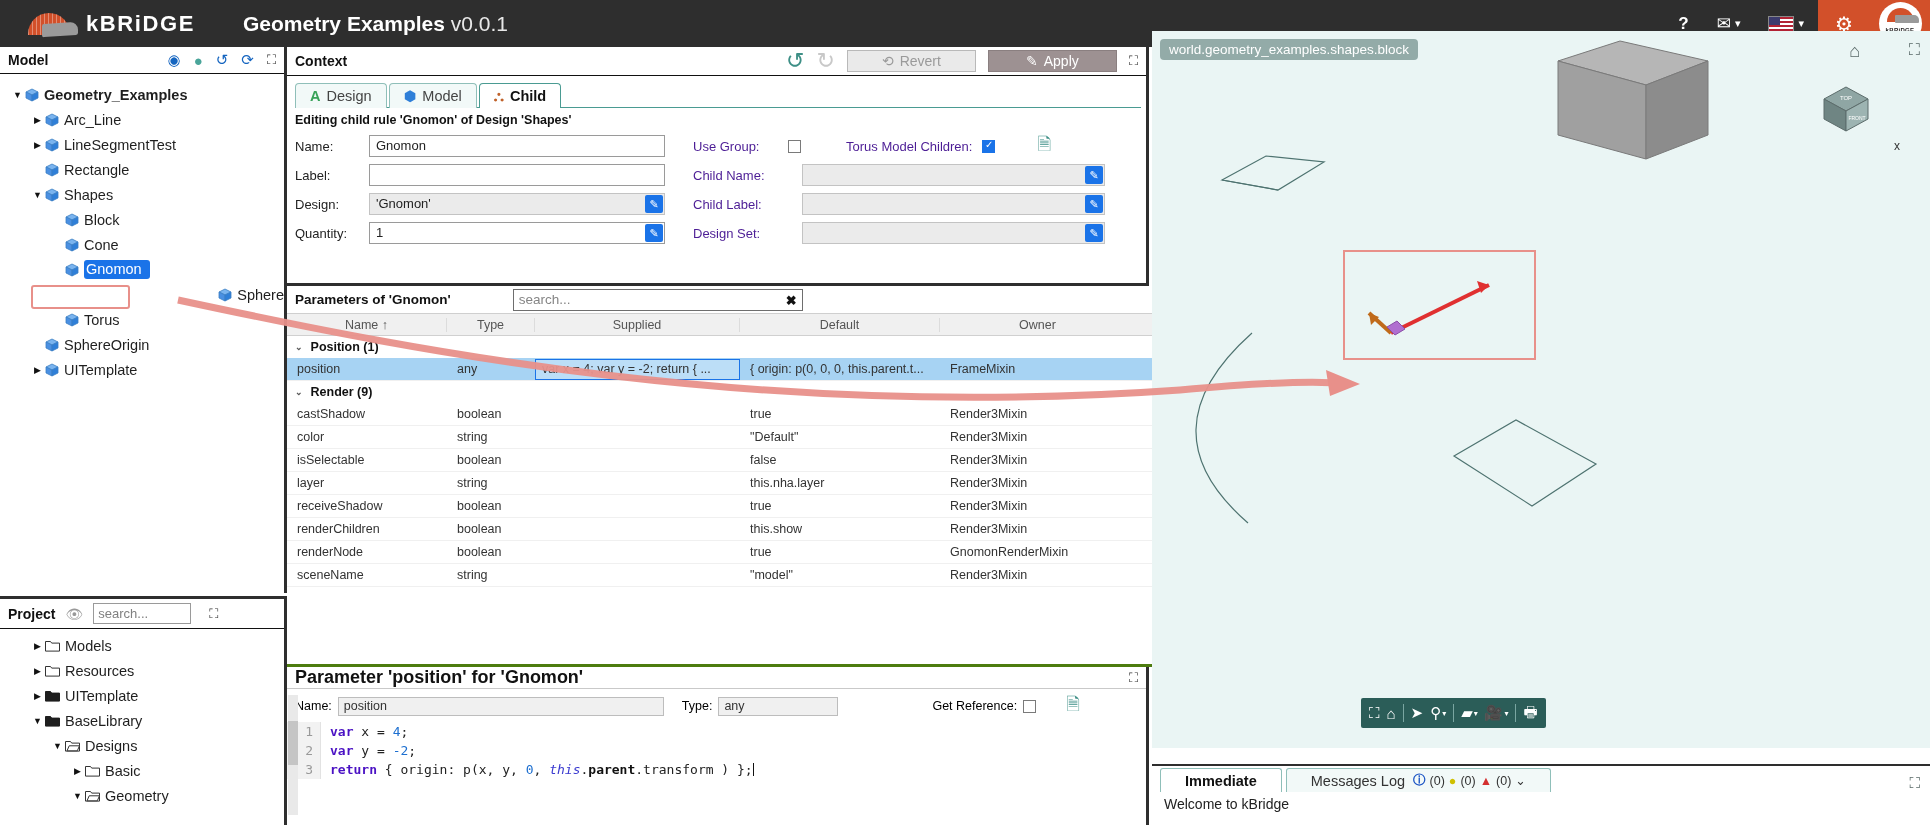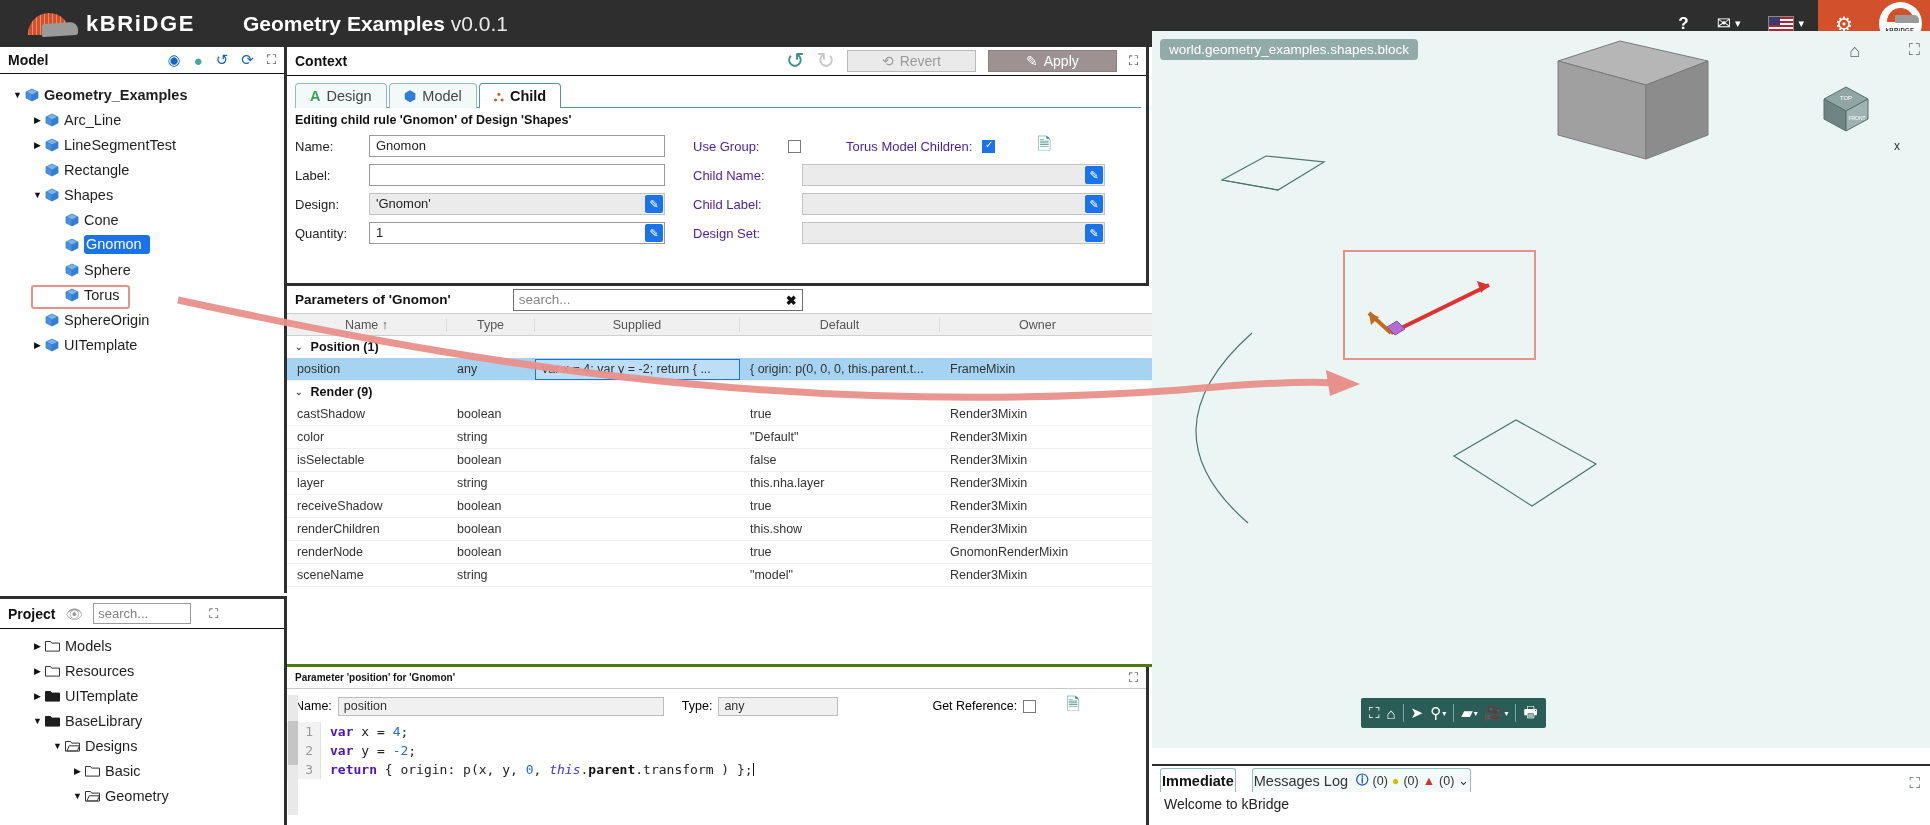"Block" div.tnode { html: none -> <div> <span></span> <span> <svg> <polygon></polygon> <polygon></polygon> <polygon></polygon> </svg> </span> <span>Block</span> </div> }
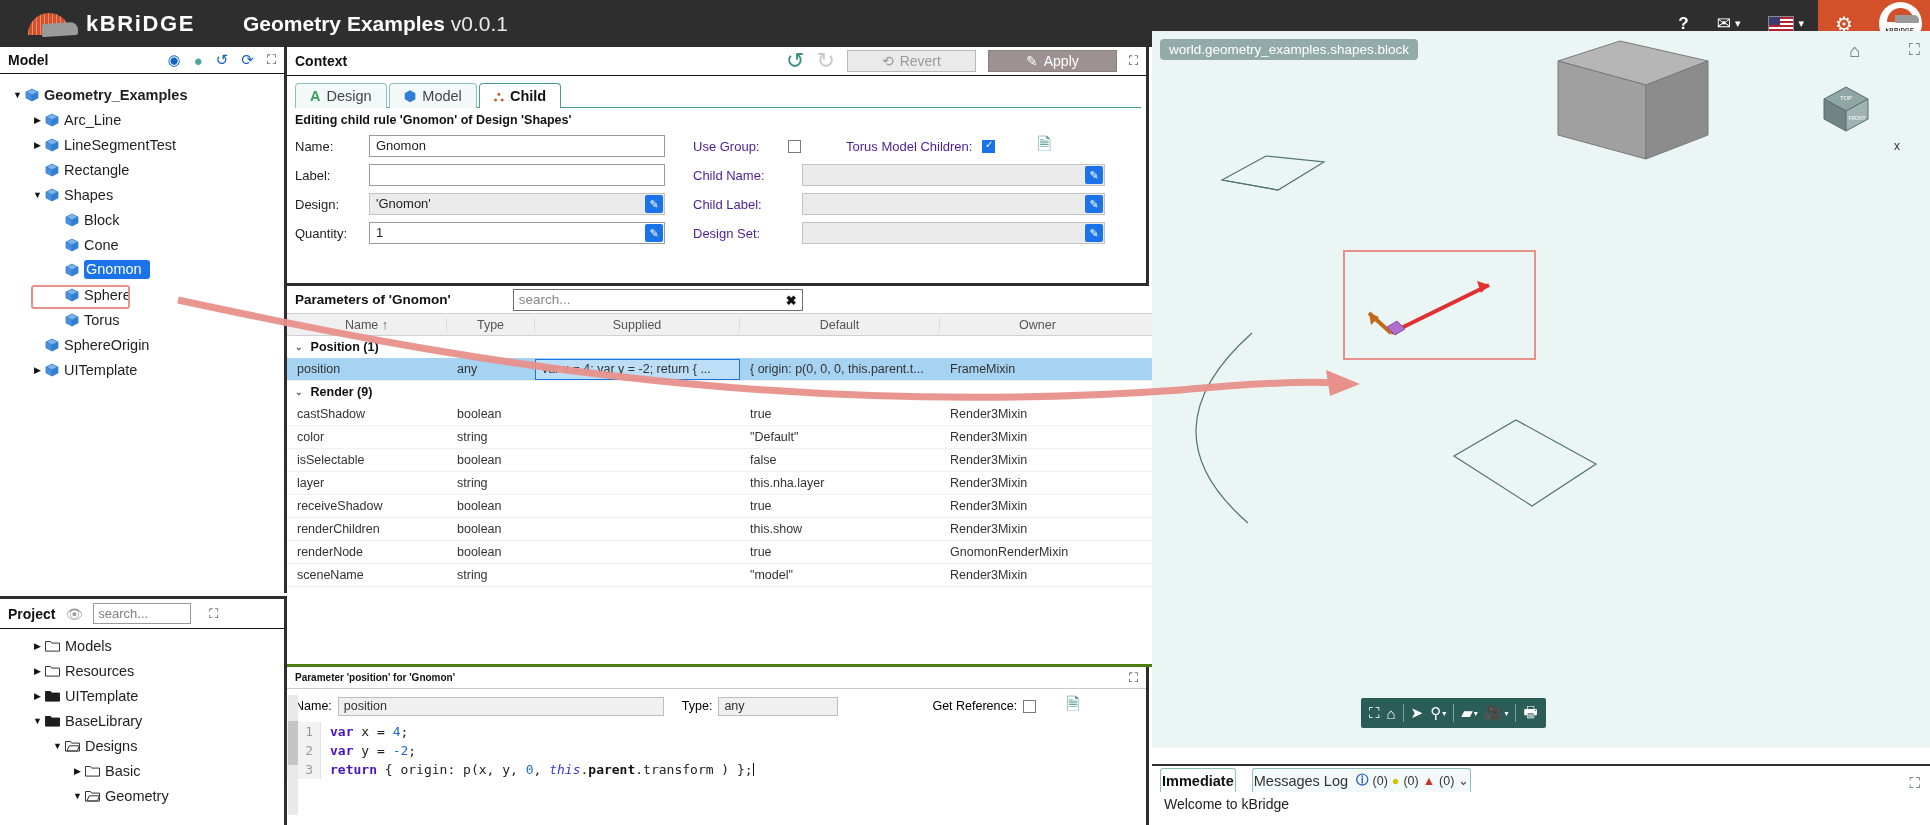"Sphere" div.tnode { justify-content: none -> flex-end }
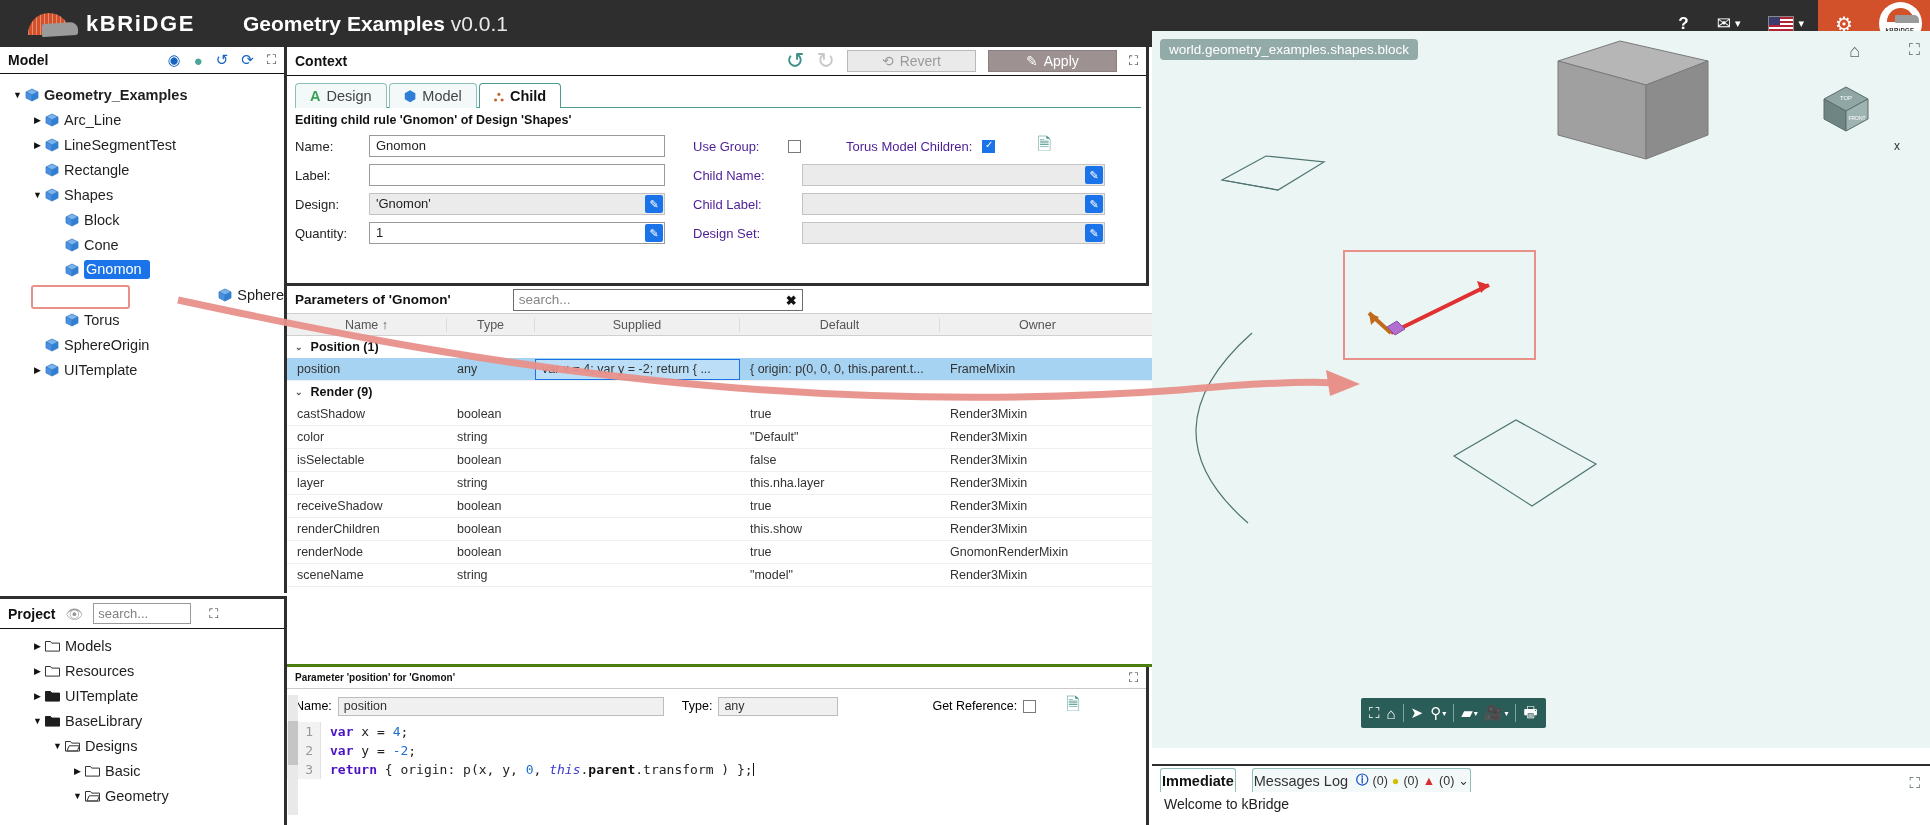"Parameter 'position' for 'Gnomon'" .pedit-title { font-size: 10px -> 18px }
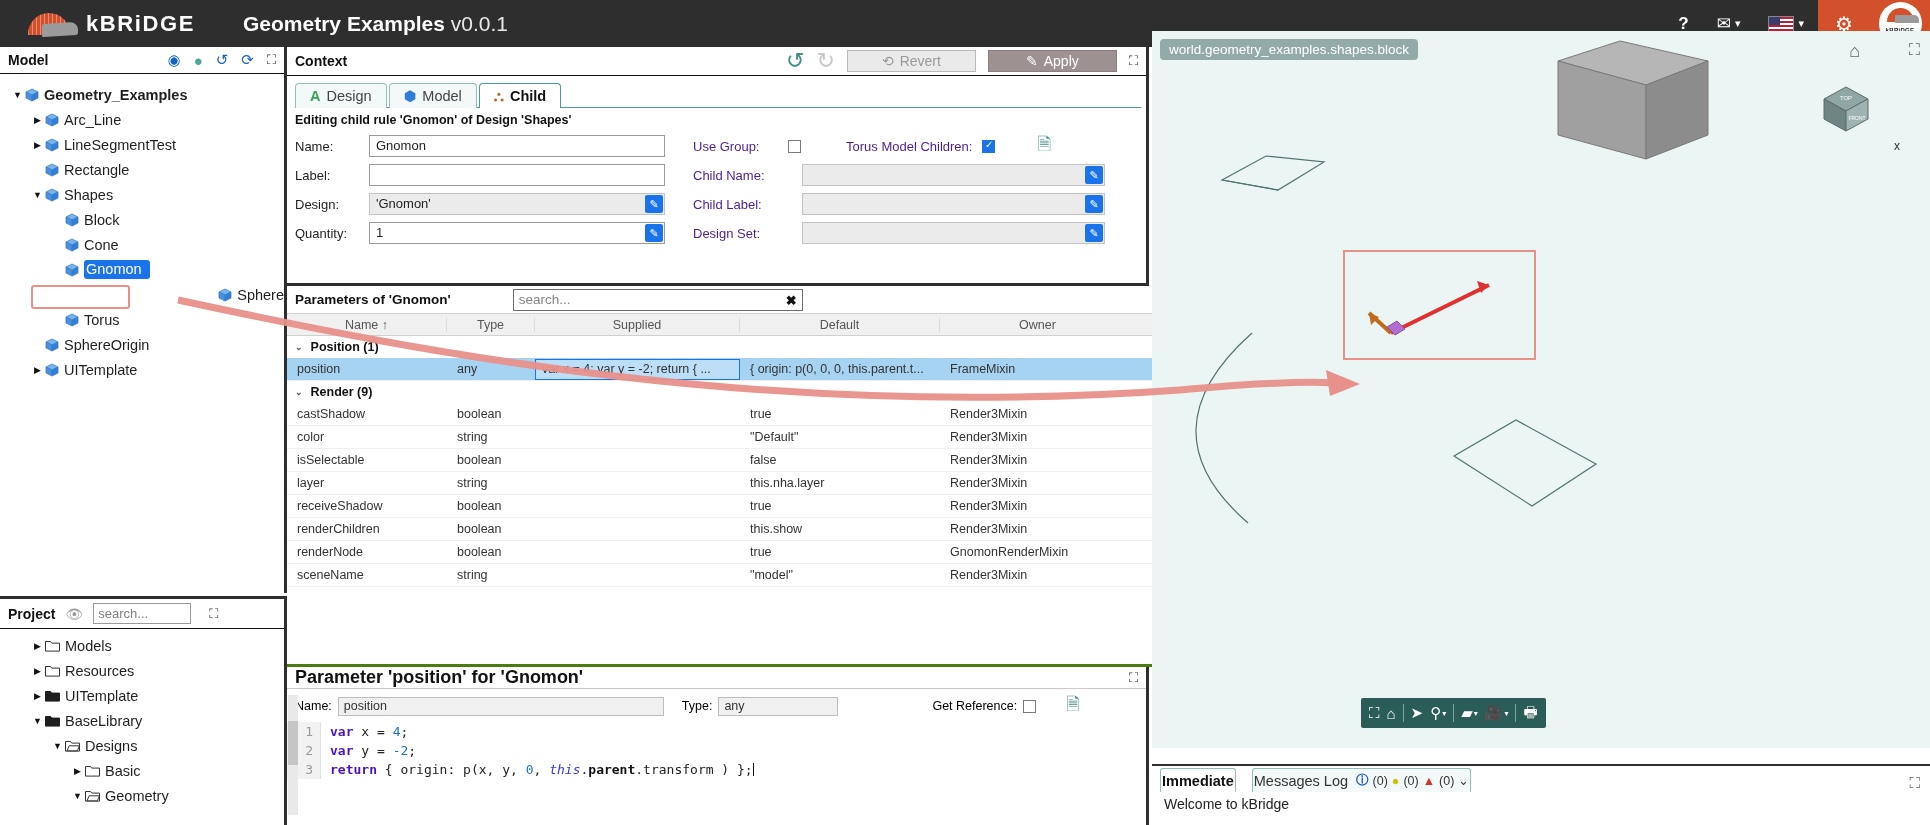"Immediate" .ctab { margin-right: 16px -> 4px; padding: 0 1px -> 0 24px }
